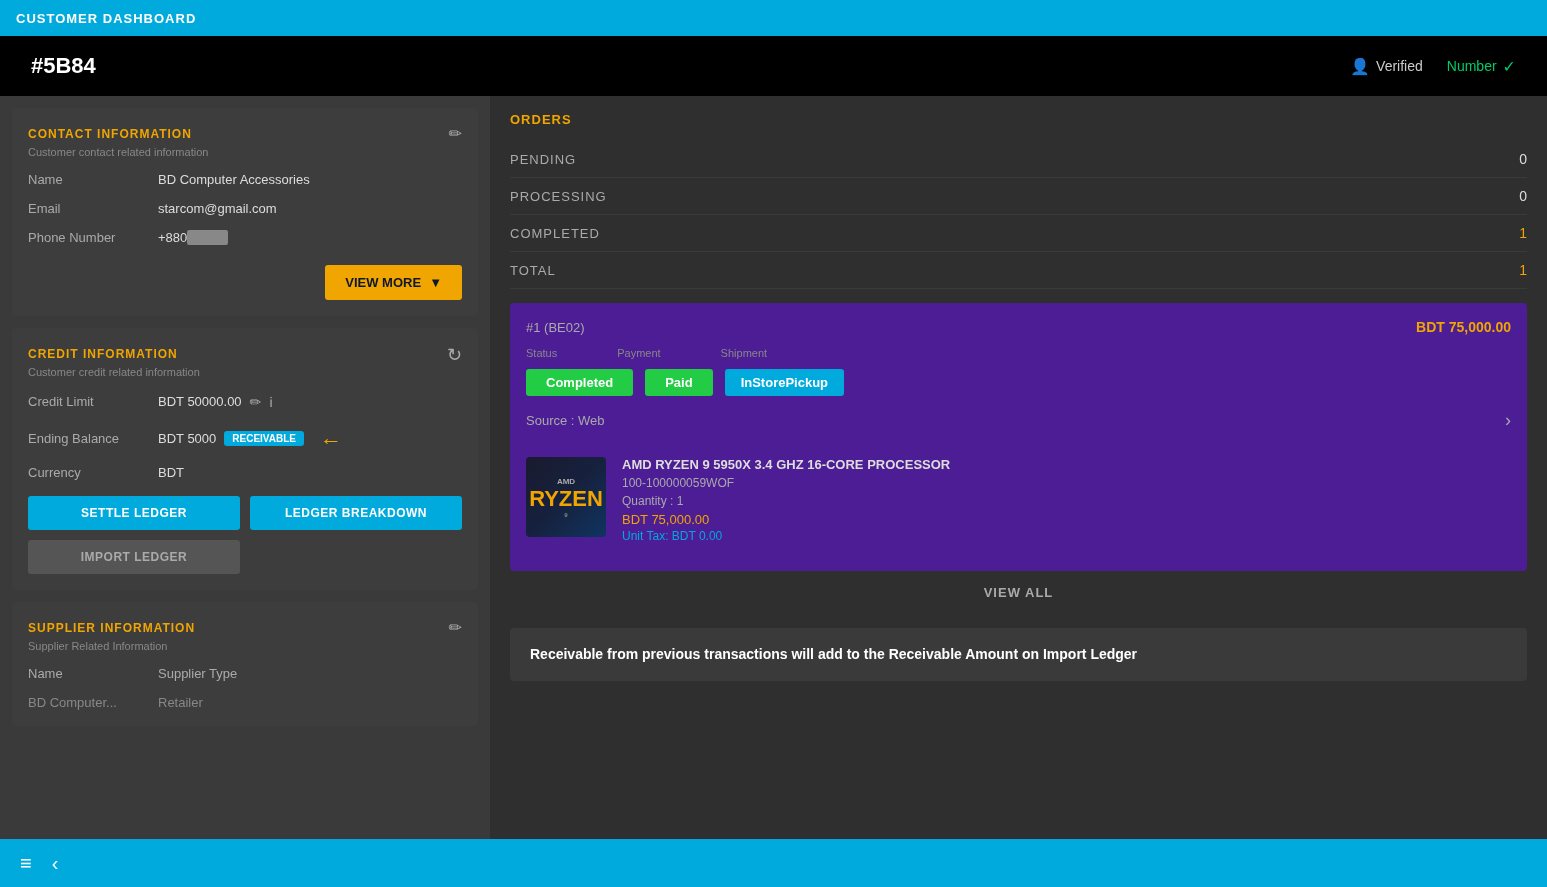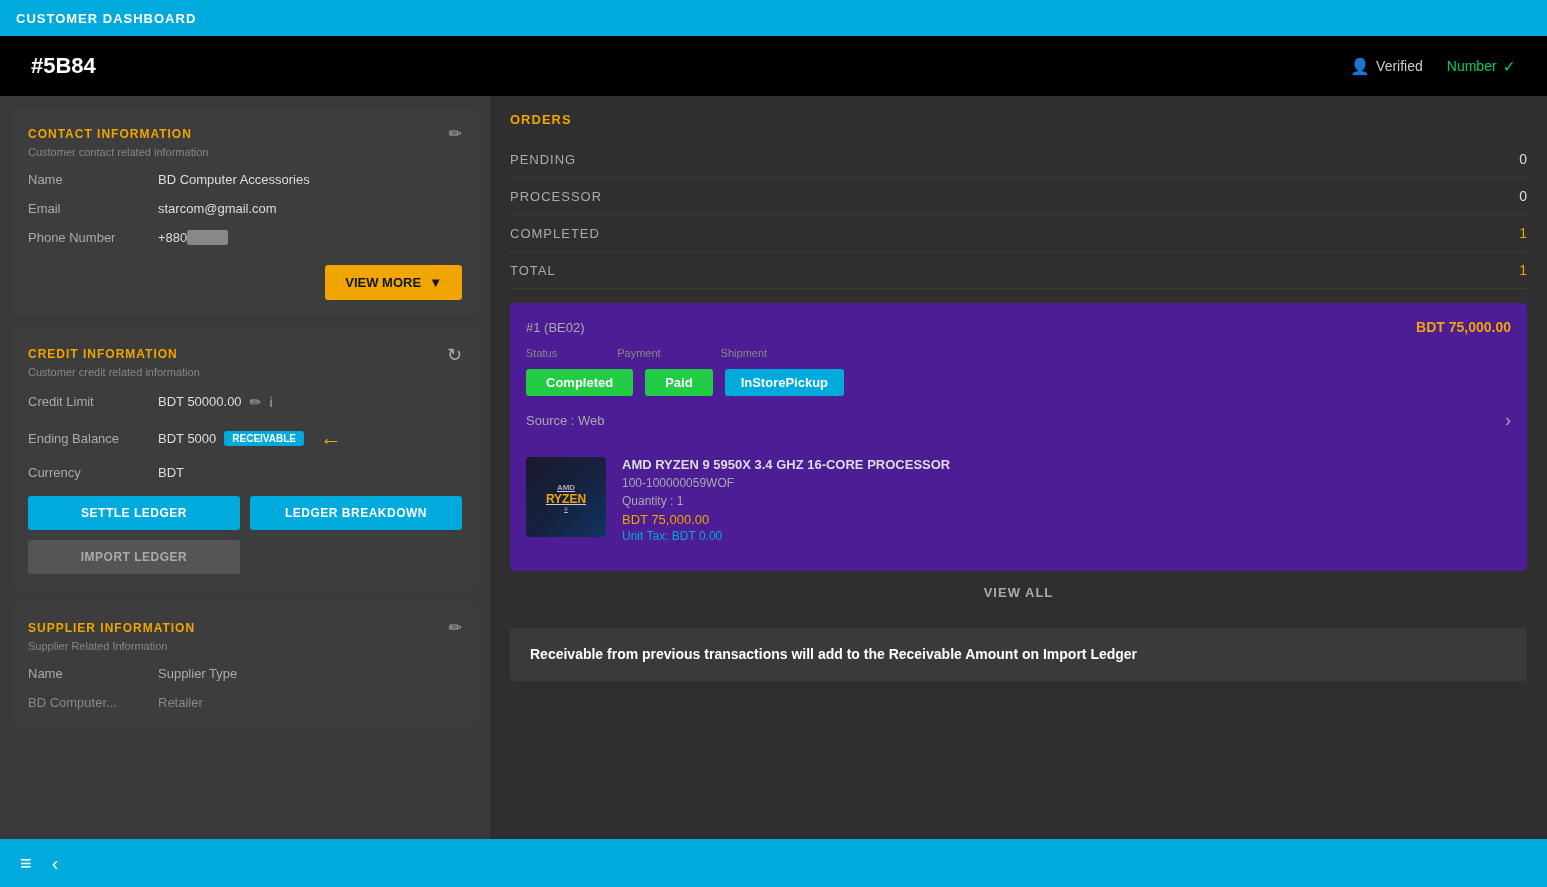"PROCESSOR" span.order-stat-label { text: PROCESSOR -> PROCESSING }
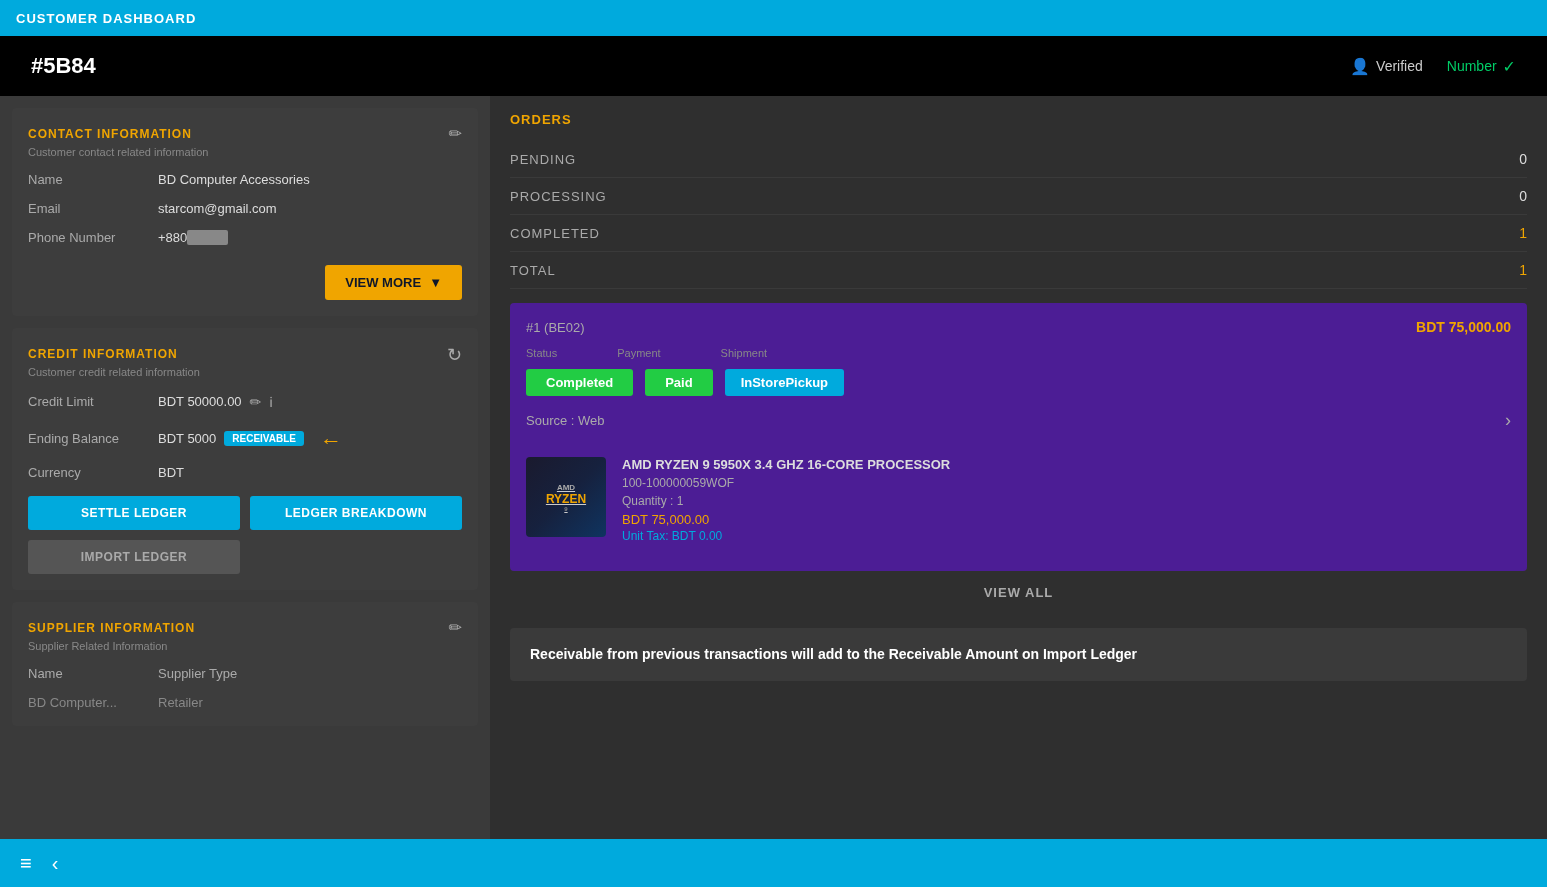"AMD" .product-image-inner { text-decoration: underline -> none }
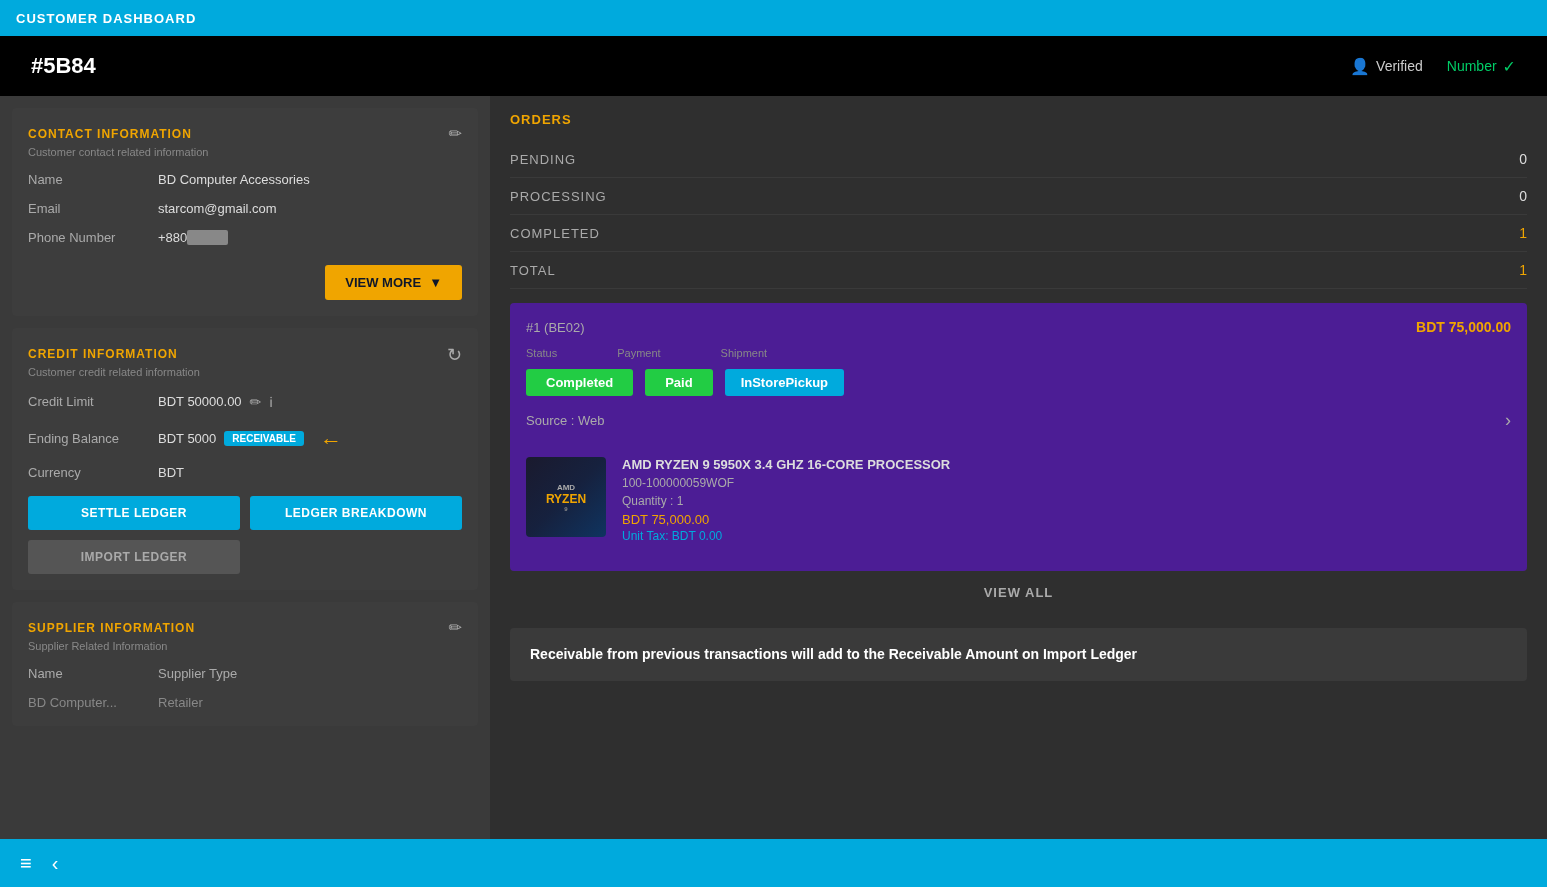"RYZEN" div { font-size: 12px -> 22px }
